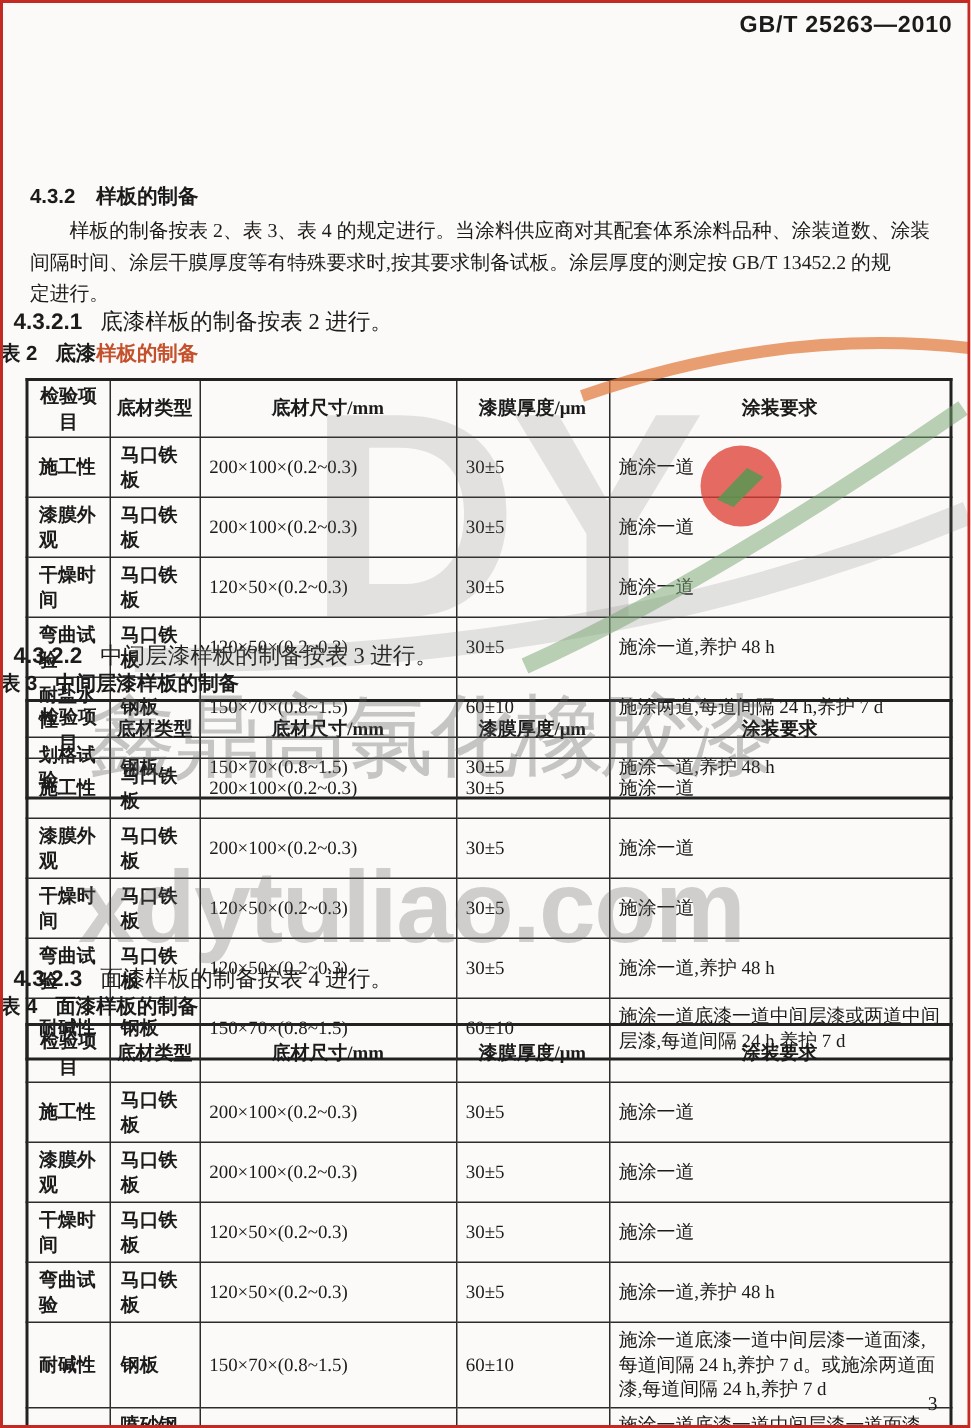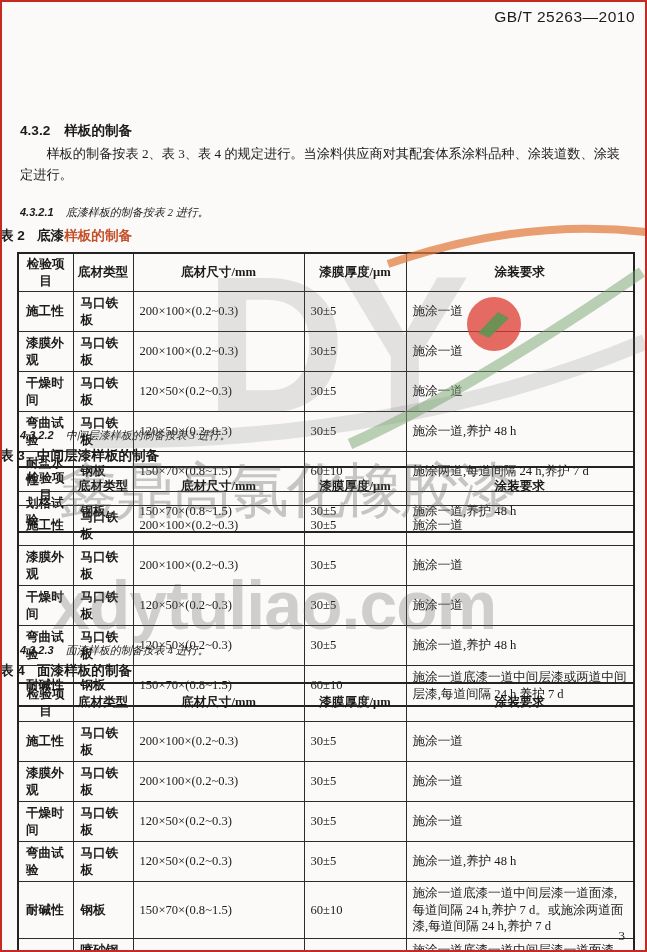"GB/T 25263—2010" .doc-code { font-weight: normal -> bold }
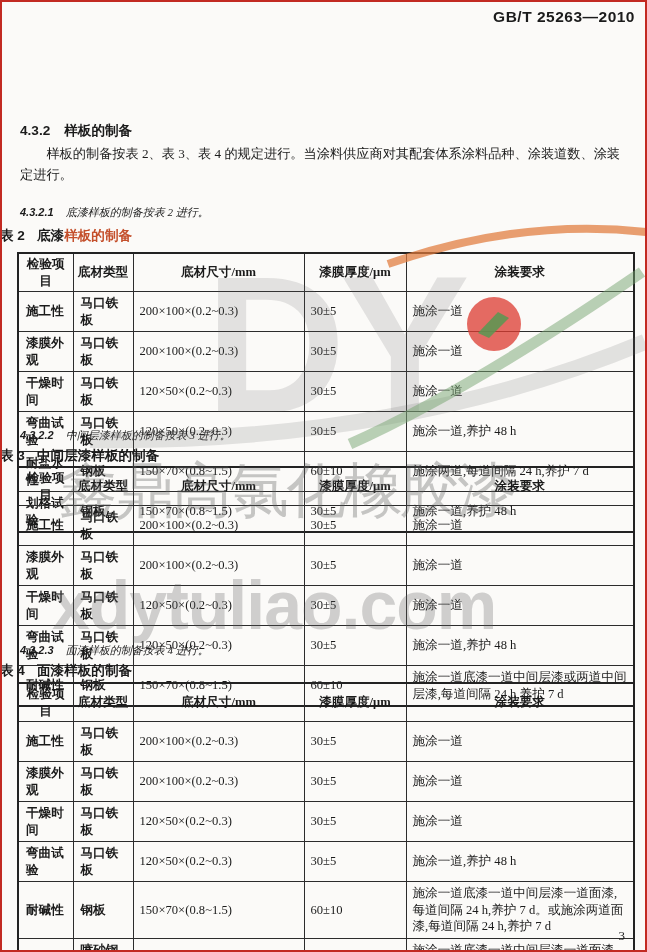"间隔时间、涂层干膜厚度等有特殊要求时,按其要求制备试板。涂层厚度的测定按" div.line { html: none -> <div>间隔时间、涂层干膜厚度等有特殊要求时,按其要求制备试板。涂层厚度的测定按 GB/T 13452.2 的规</div> }
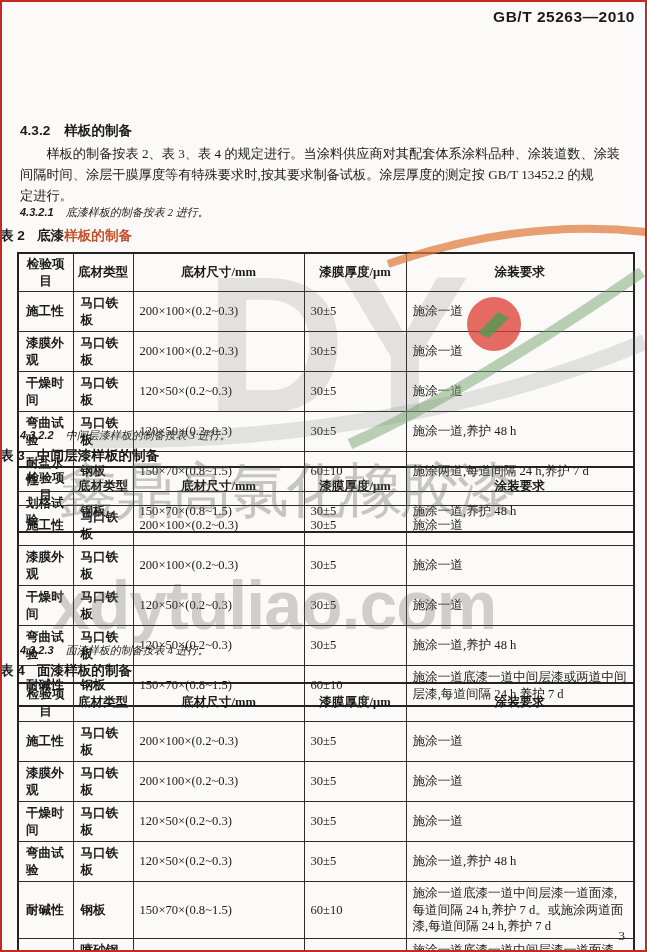"4.3.2.1 底漆样板的制备按表 2 进行。" .clause { font-size: 11px -> 15px; font-style: italic -> none; left: 20px -> 9px }
